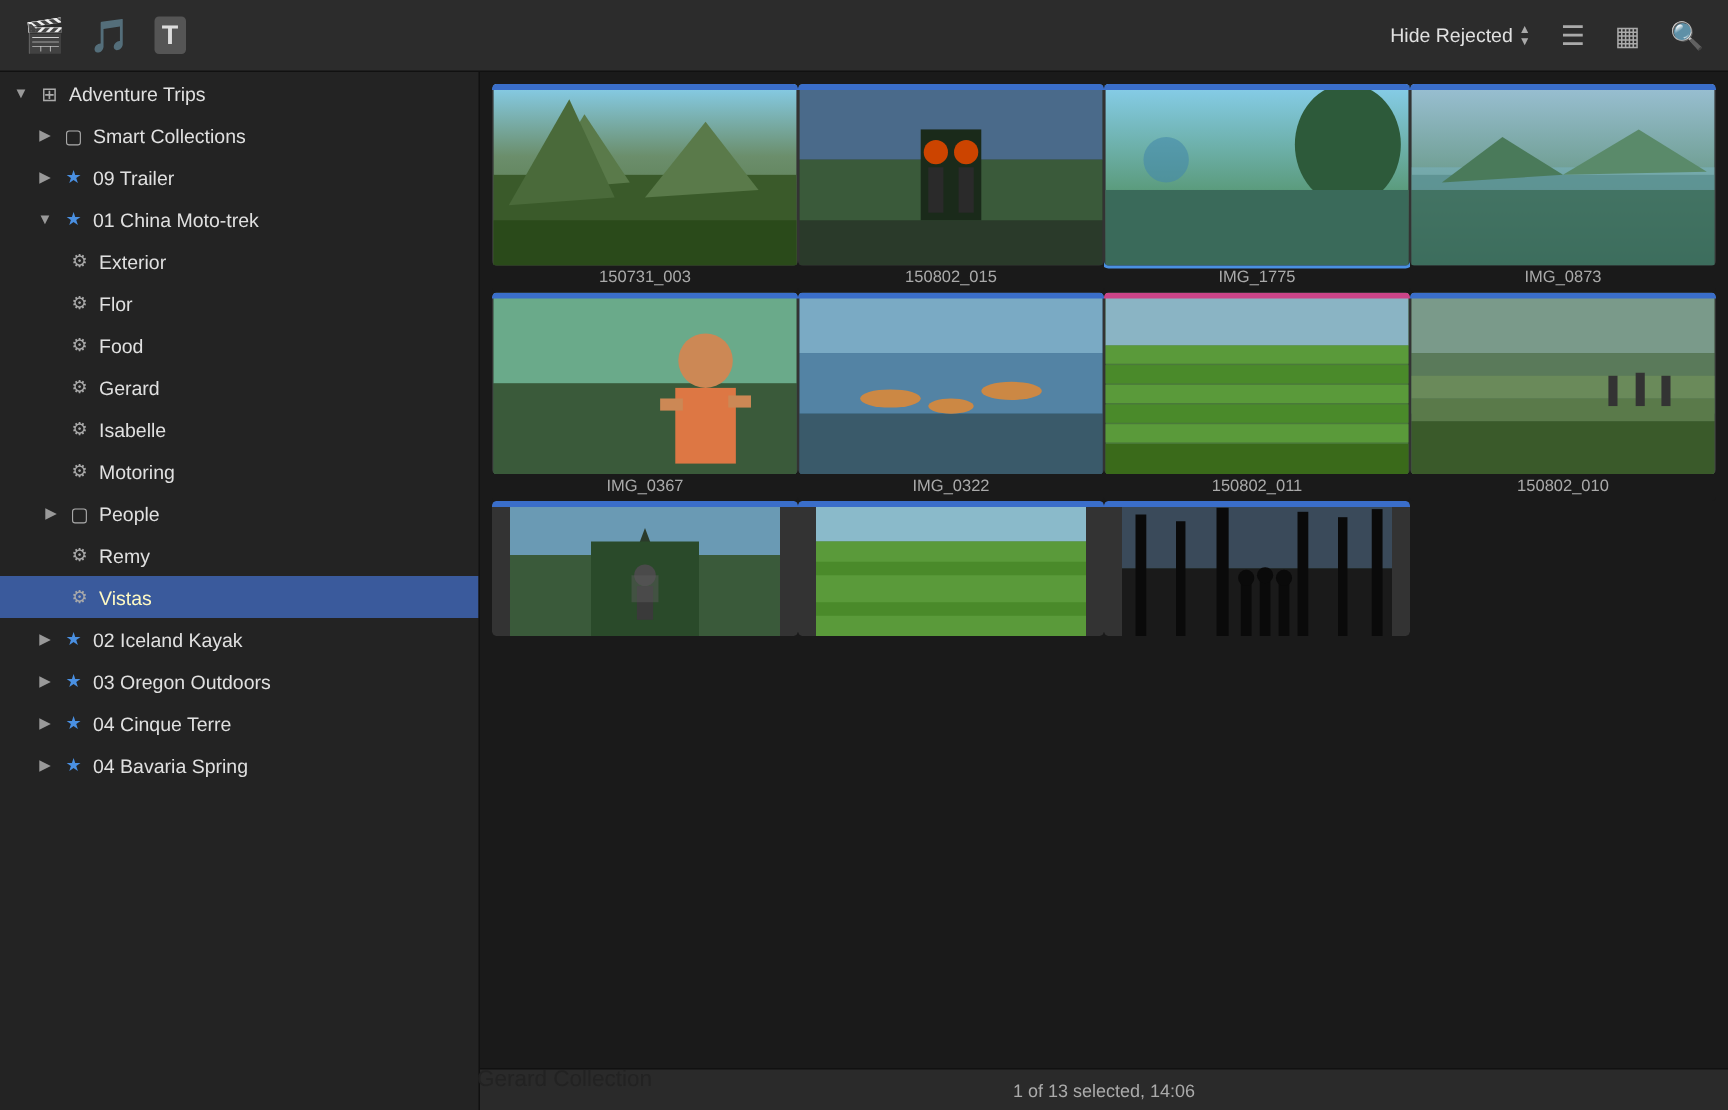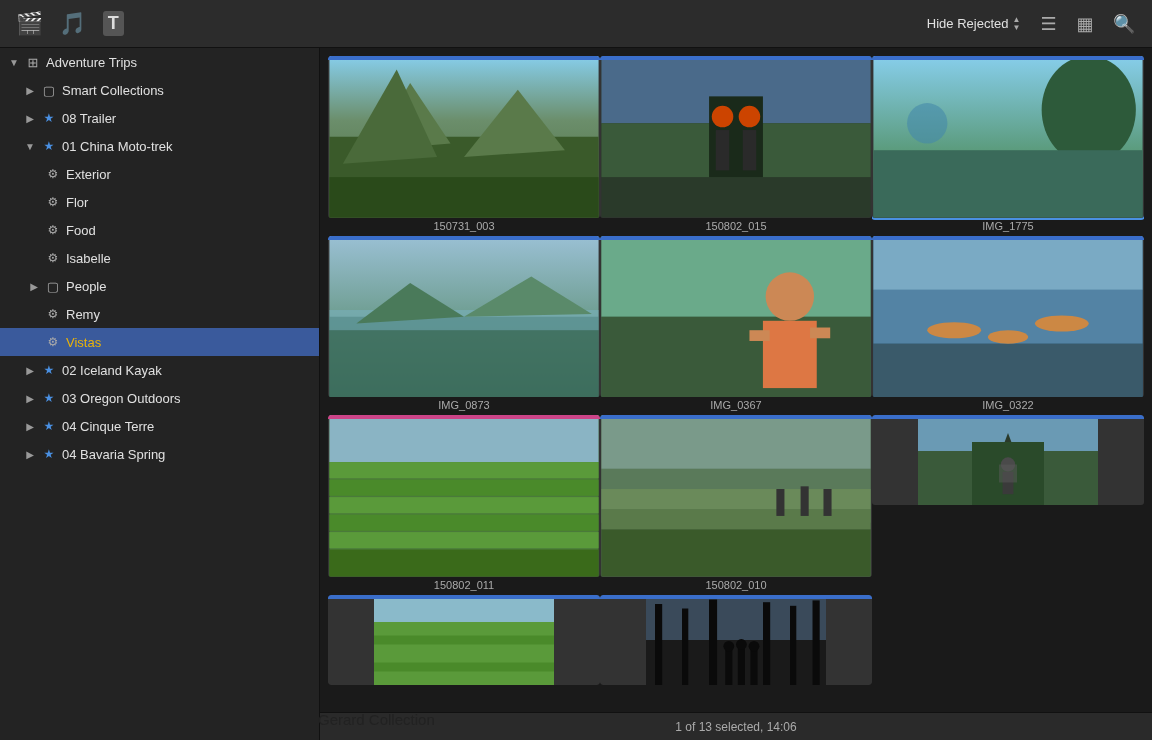"08 Trailer" span.item-label { text: 08 -> 09 }
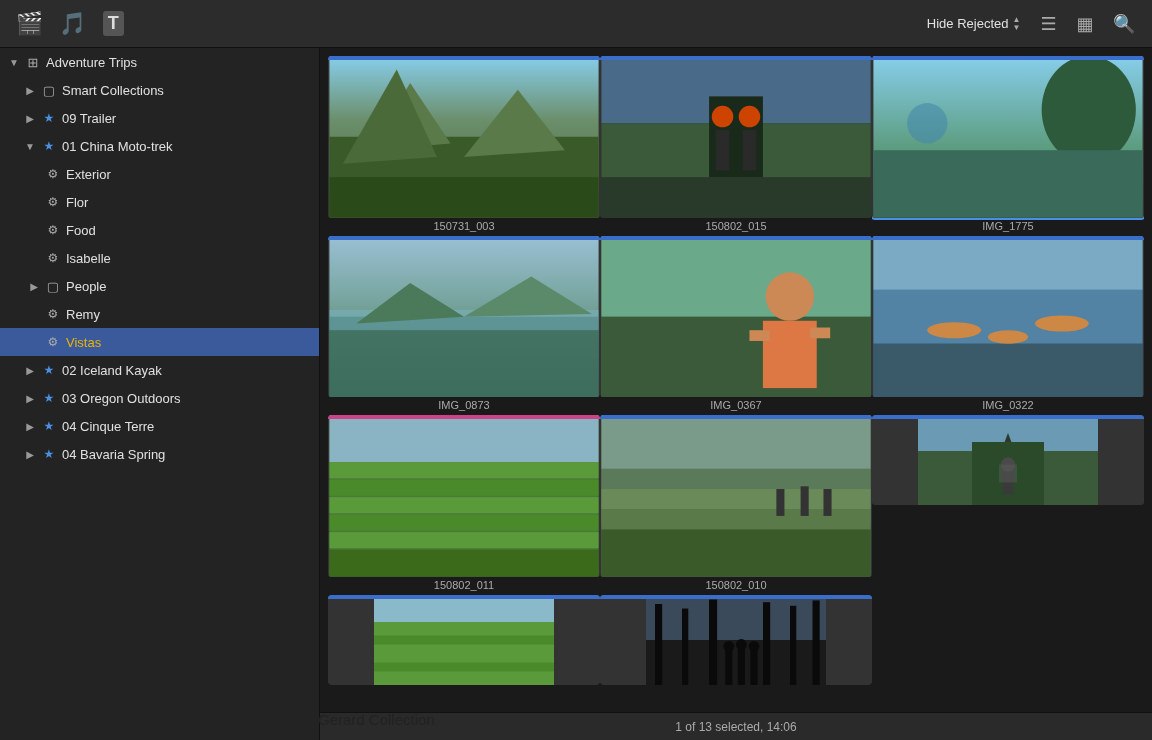"150731_003" .thumbnail-grid { grid-template-columns: repeat(3, 1fr) -> repeat(4, 1fr) }
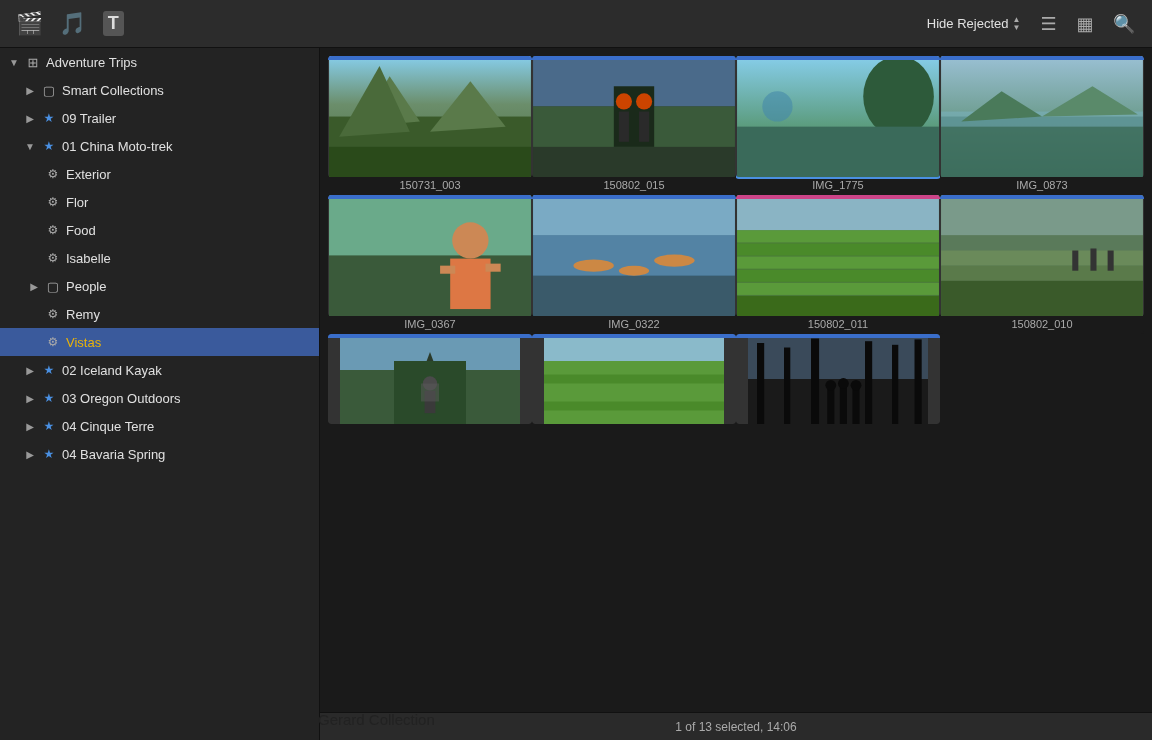"Gerard" div.sidebar-item { html: none -> <div> <span></span> <span></span> <span>Gerard</span> </div> }
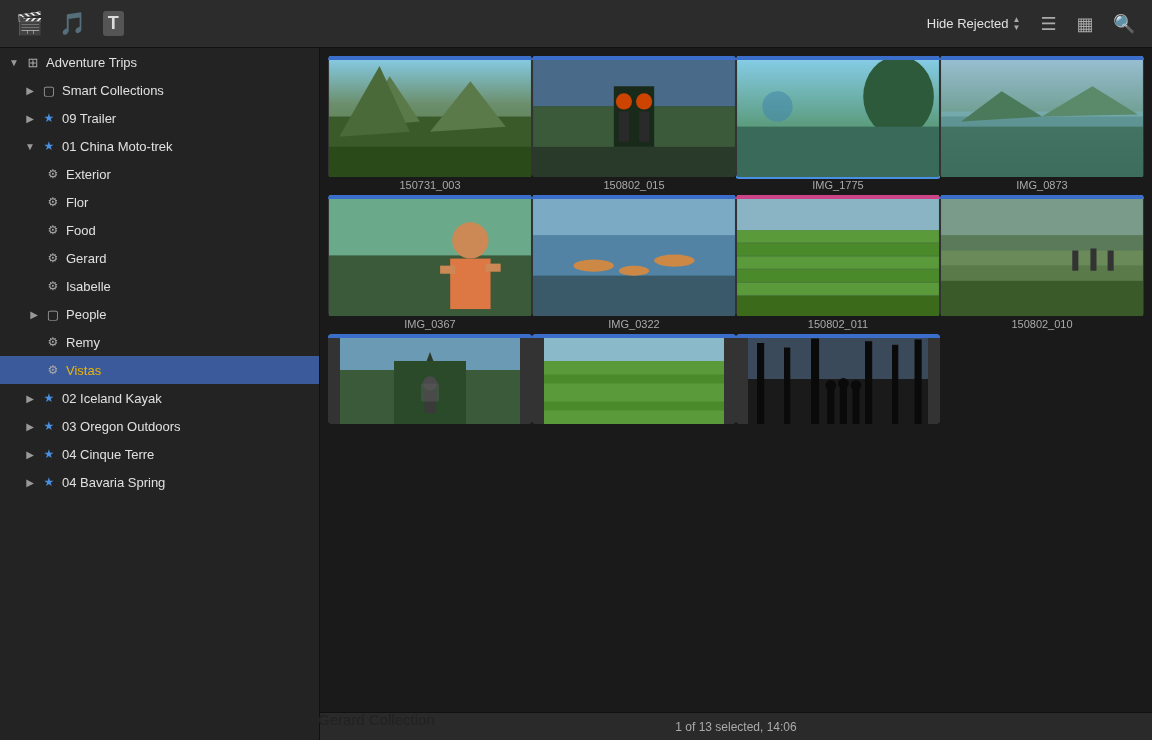"Motoring" div.sidebar-item { html: none -> <div> <span></span> <span></span> <span>Motoring</span> </div> }
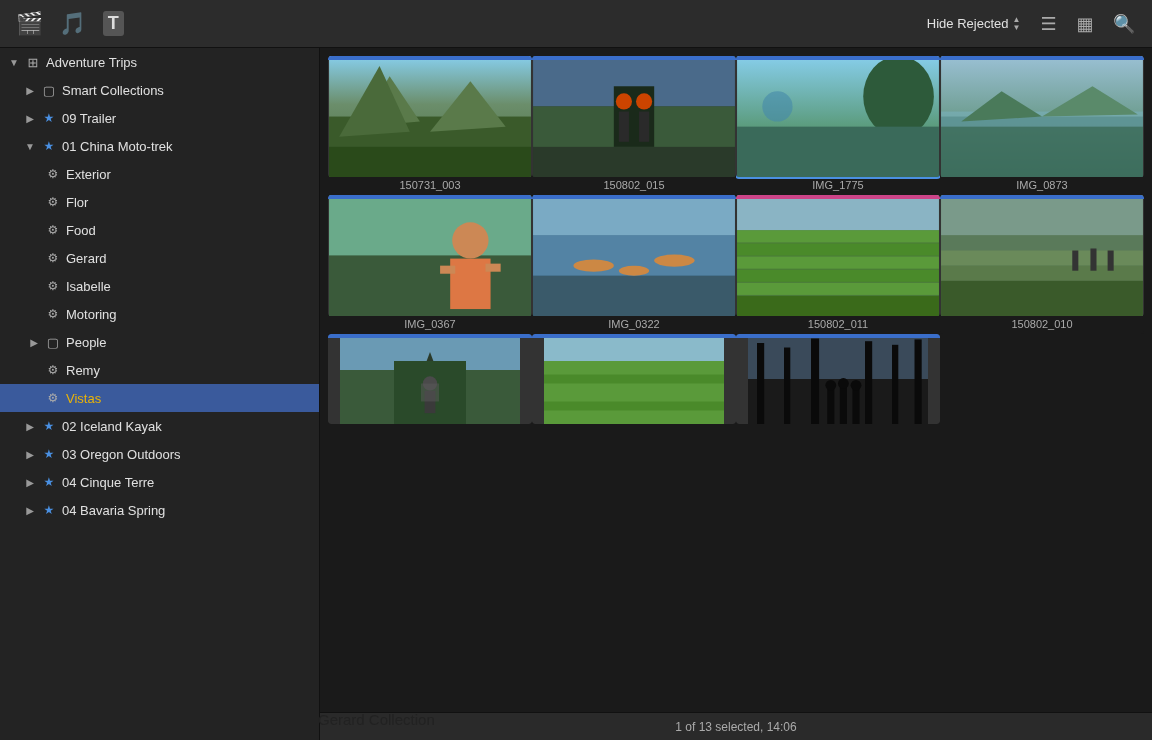"Vistas" .sidebar-item.selected .item-label { color: #eab308 -> #fef9c3 }
